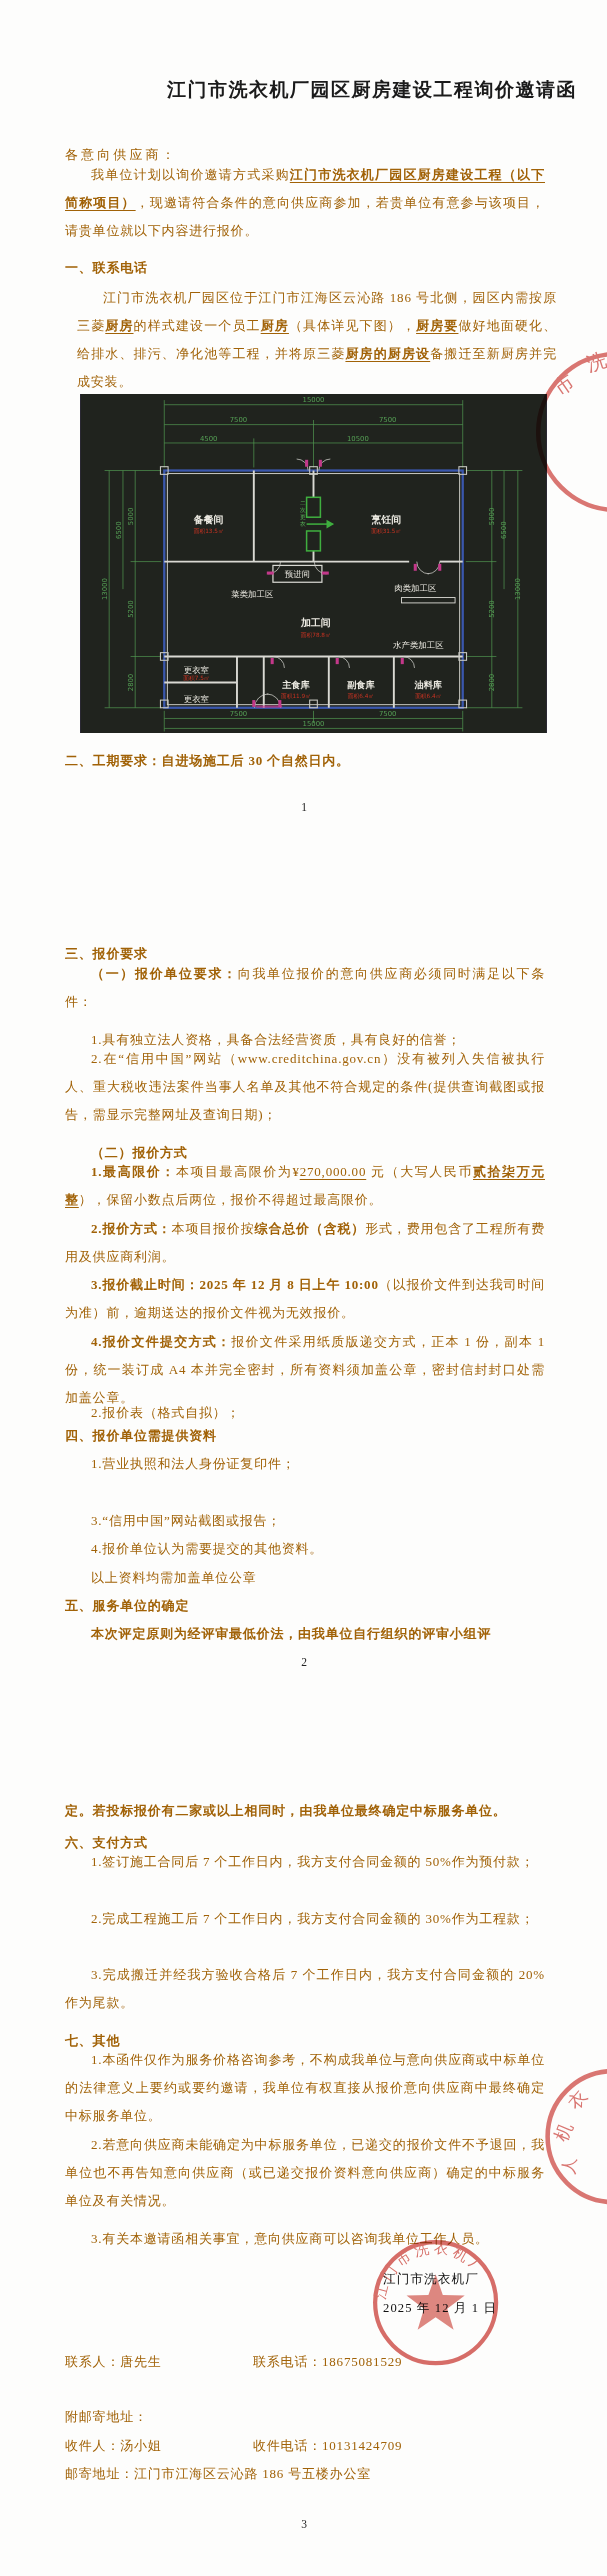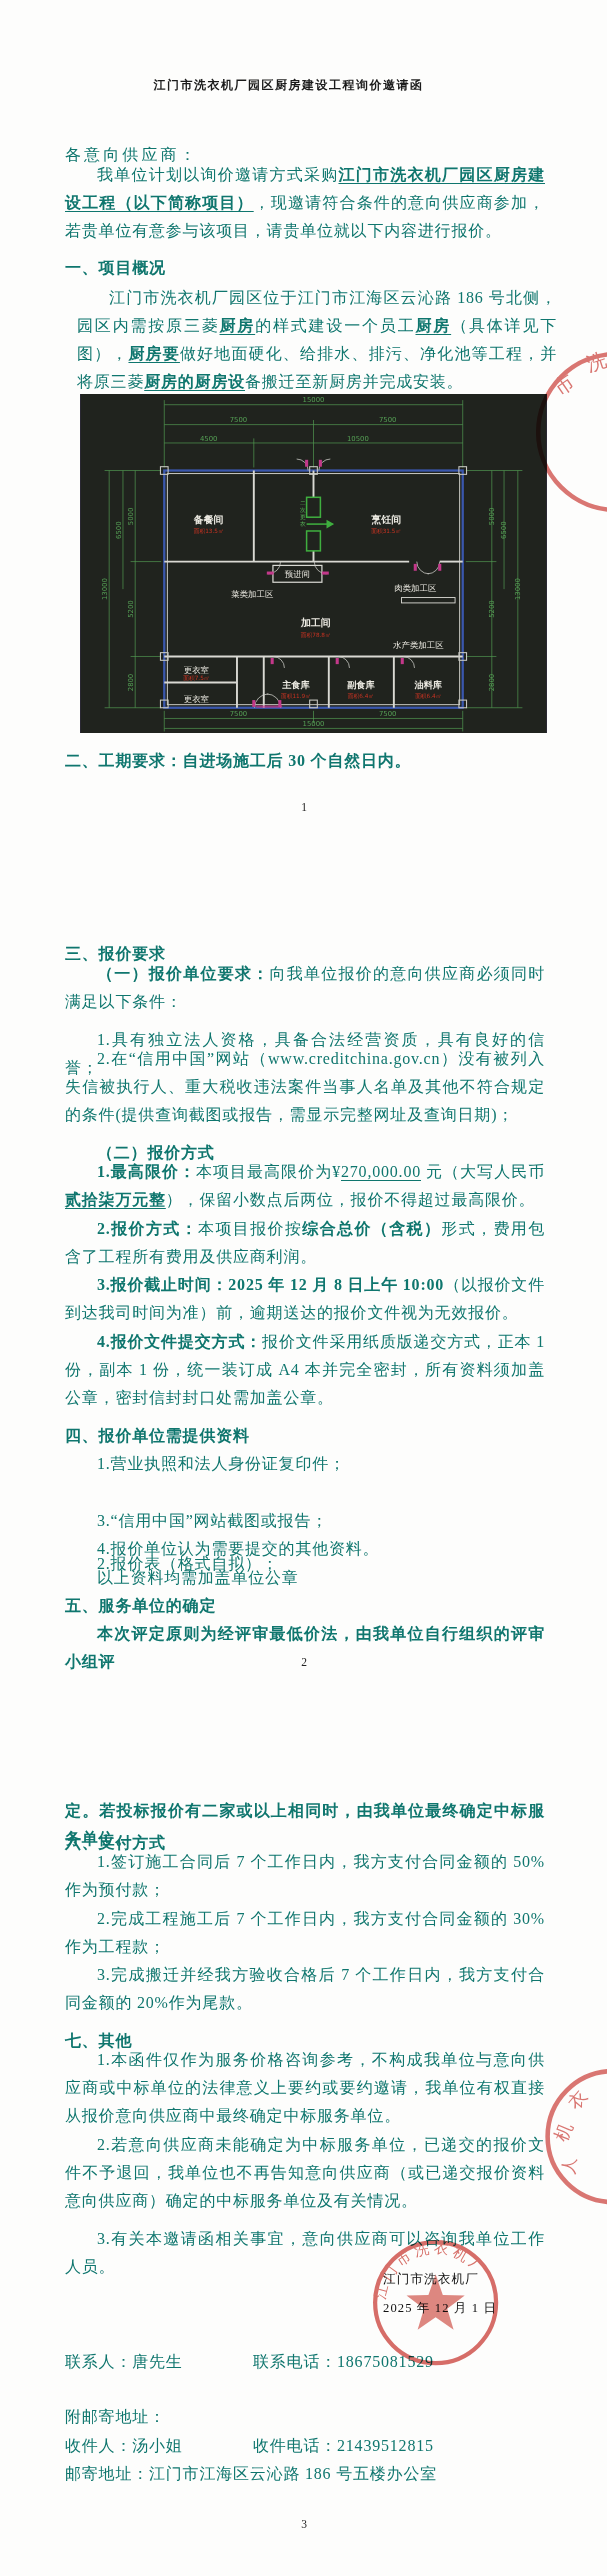"江门市洗衣机厂园区厨房建设工程询价邀请函" .title { font-size: 12px -> 19px; text-align: center -> right }
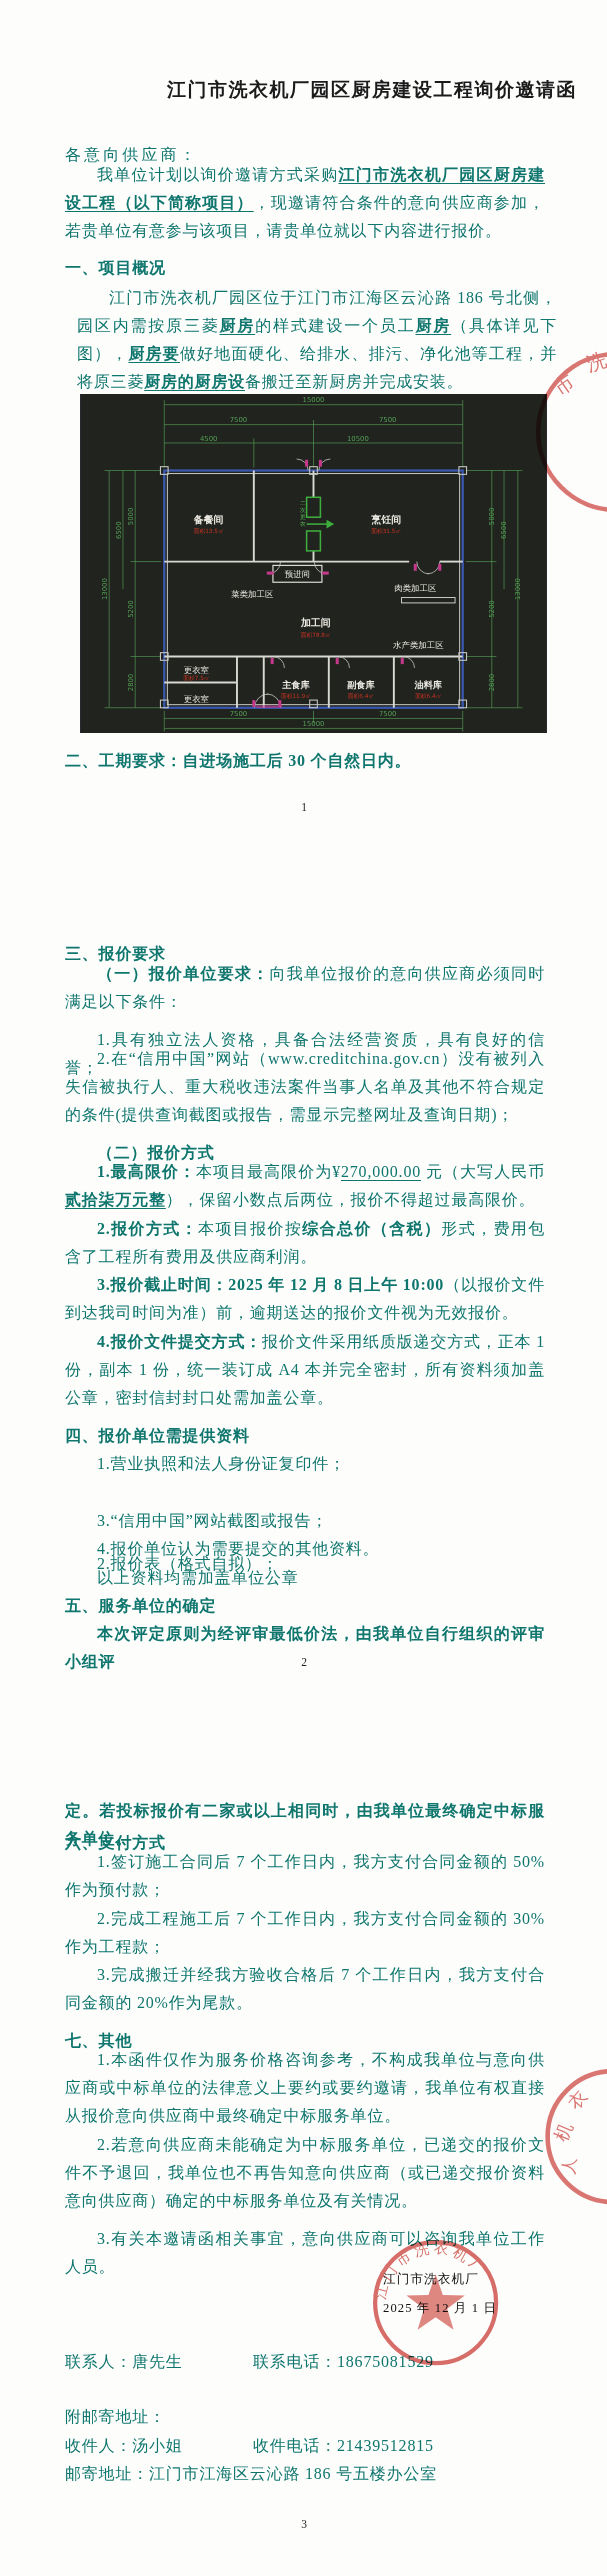"各意向供应商：" .t { color: #0f766e -> #a16207; font-size: 16px -> 13px }
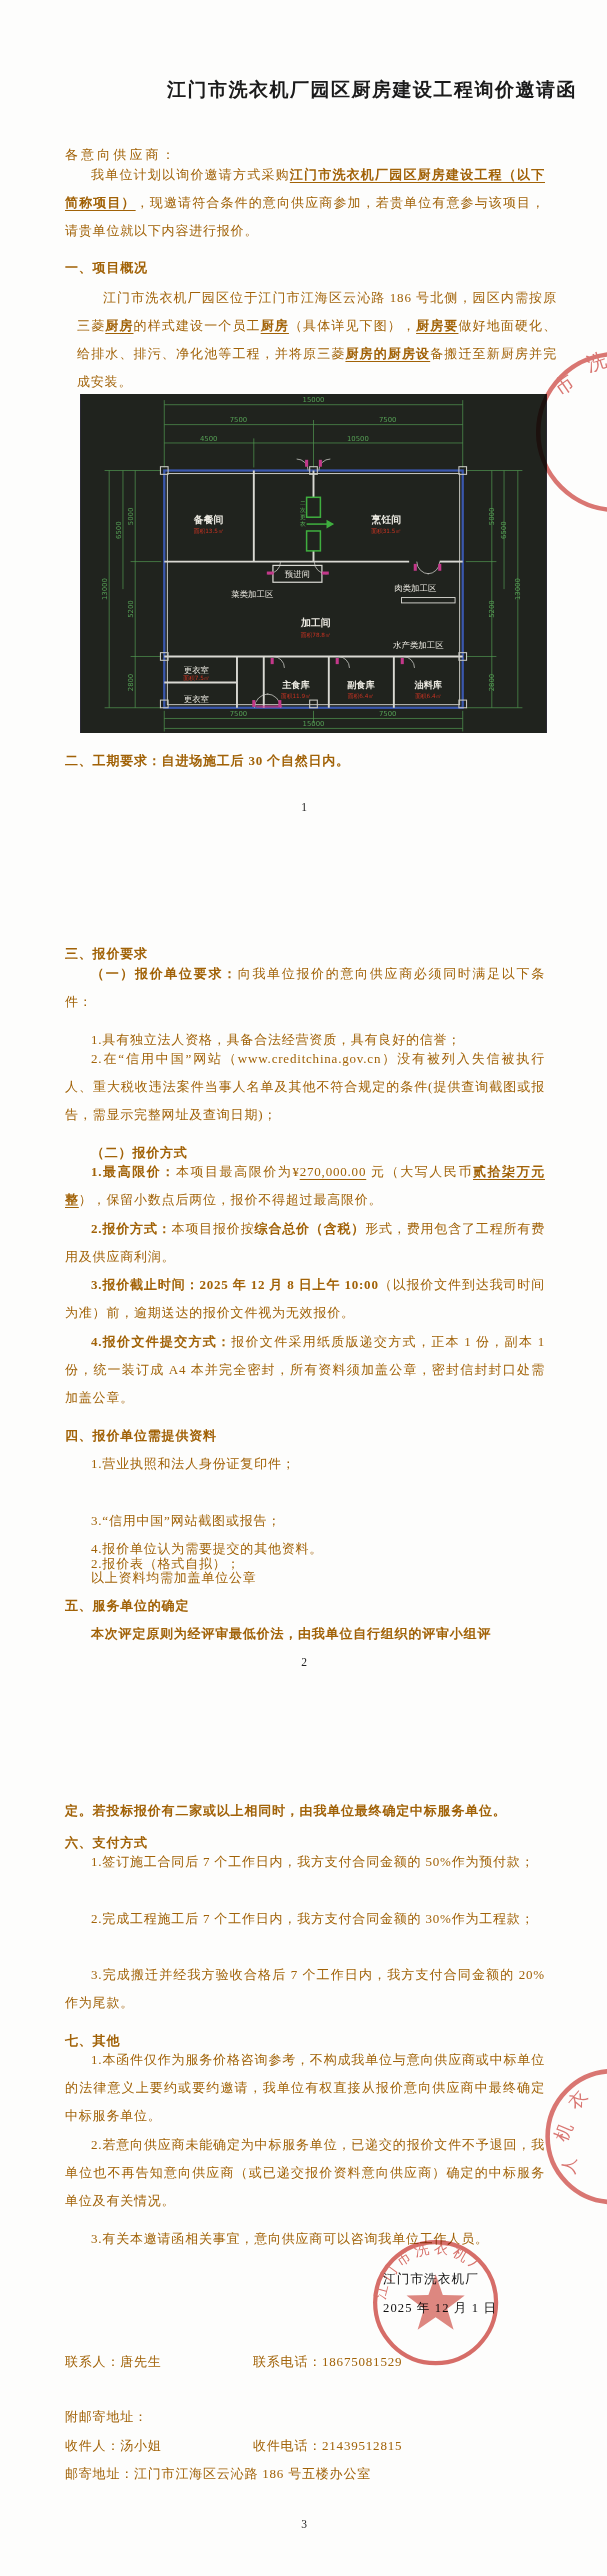"一、项目概况" div.abs { text: 项目概况 -> 联系电话 }
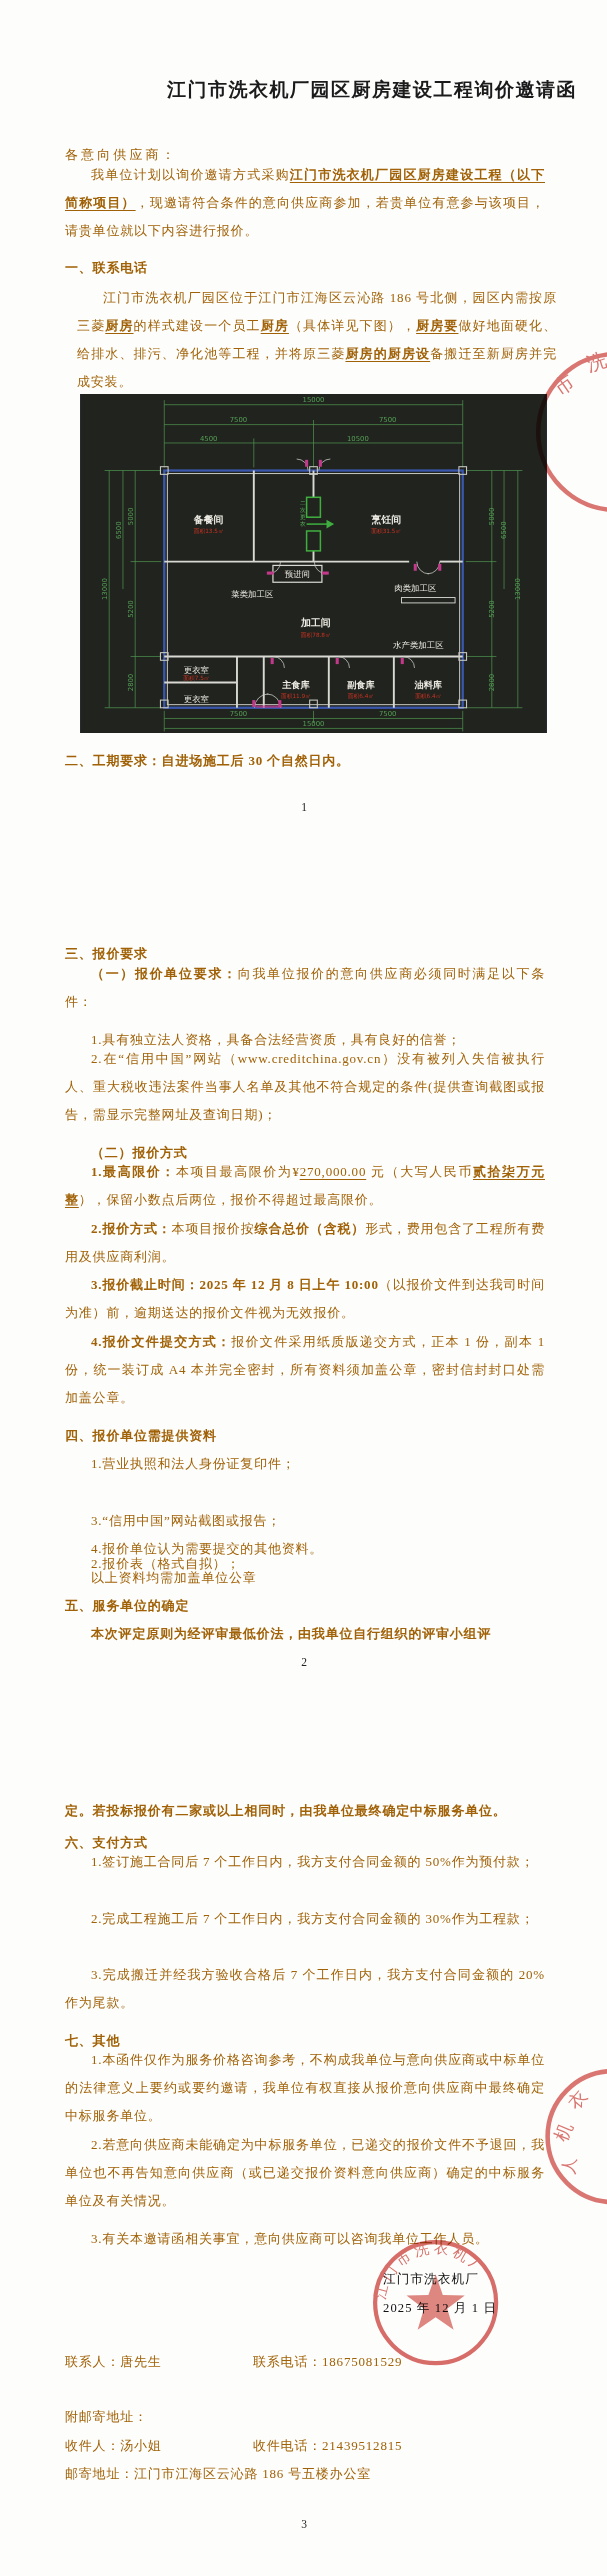"2.报价表（格式自拟）；" div.abs { top: 1550px -> 1399px }
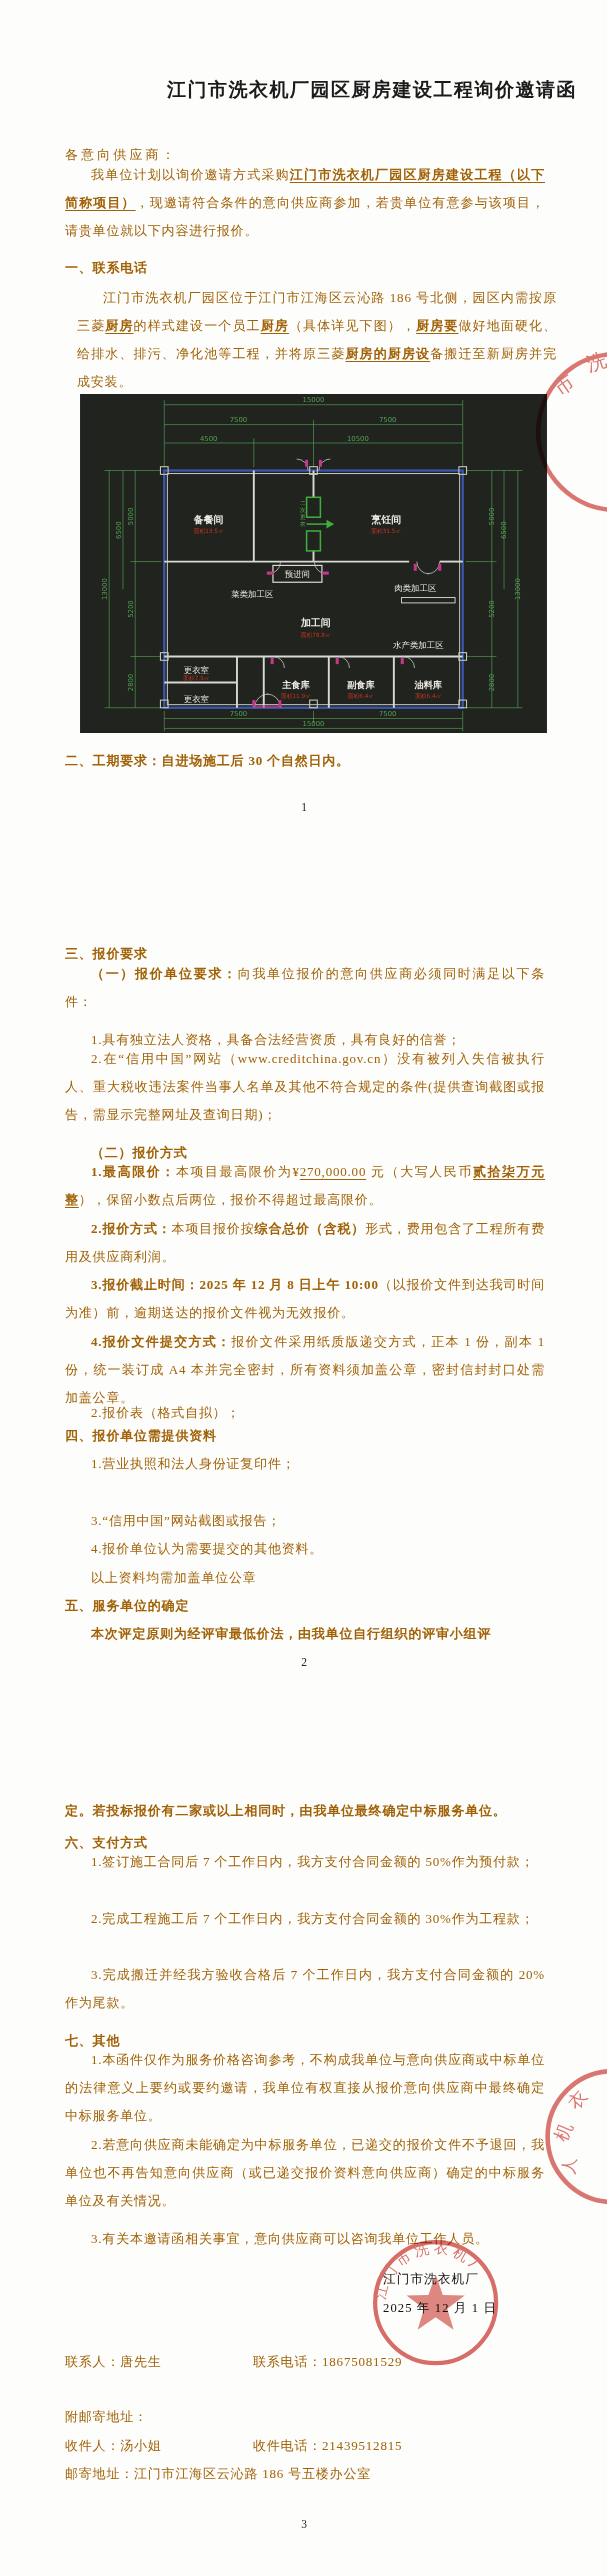"收件电话：21439512815" div.abs { text: 21439512815 -> 10131424709 }
